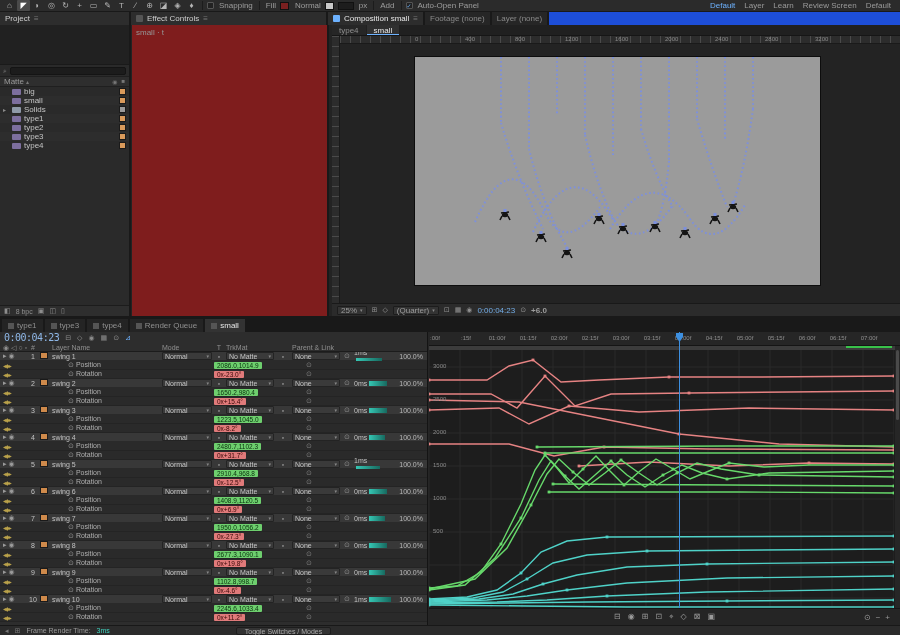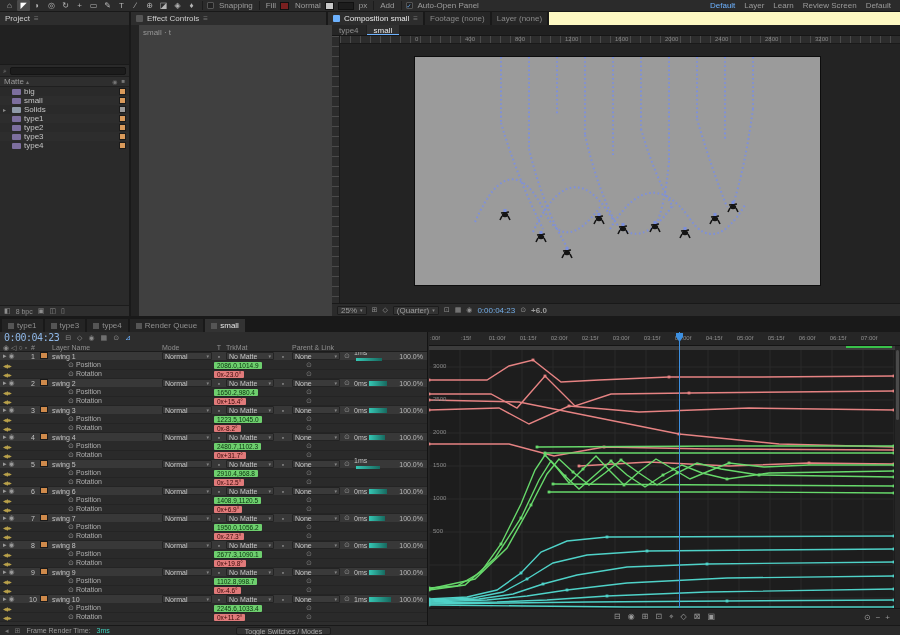"Project" #tabsrow { background: #fef9c3 -> #1d4ed8 }
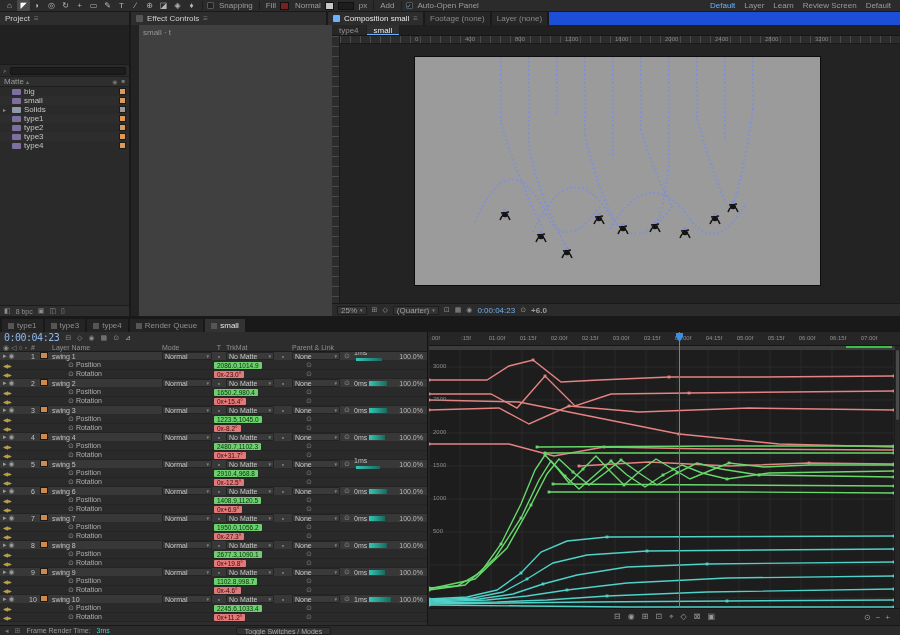"small · t" #ec-panel { background: #404040 -> #7f1d1d; left: 139px -> 132px }
